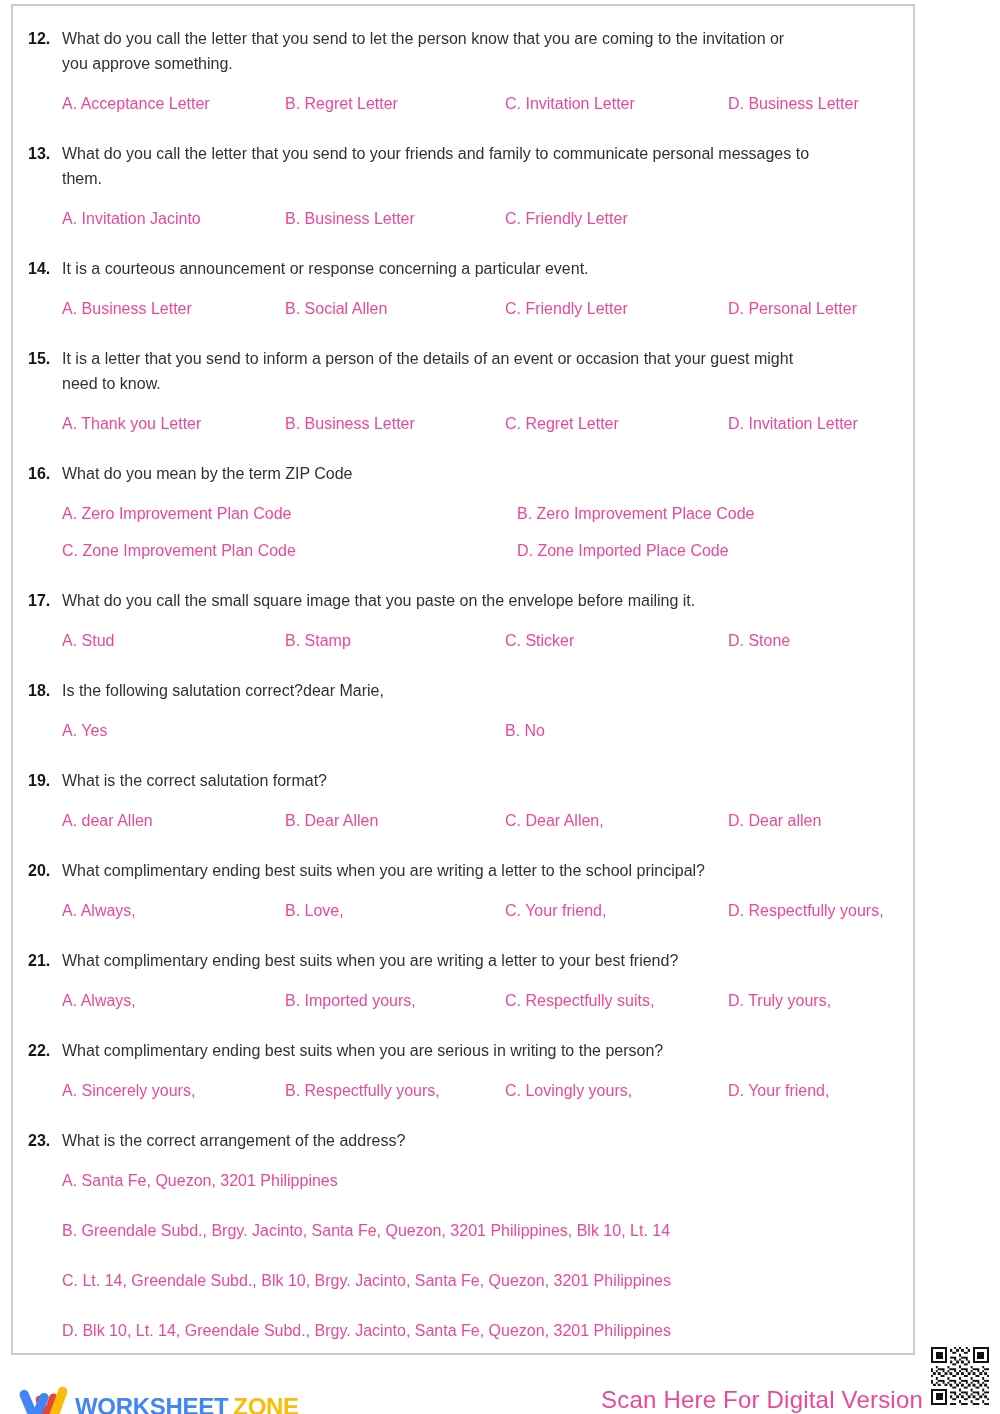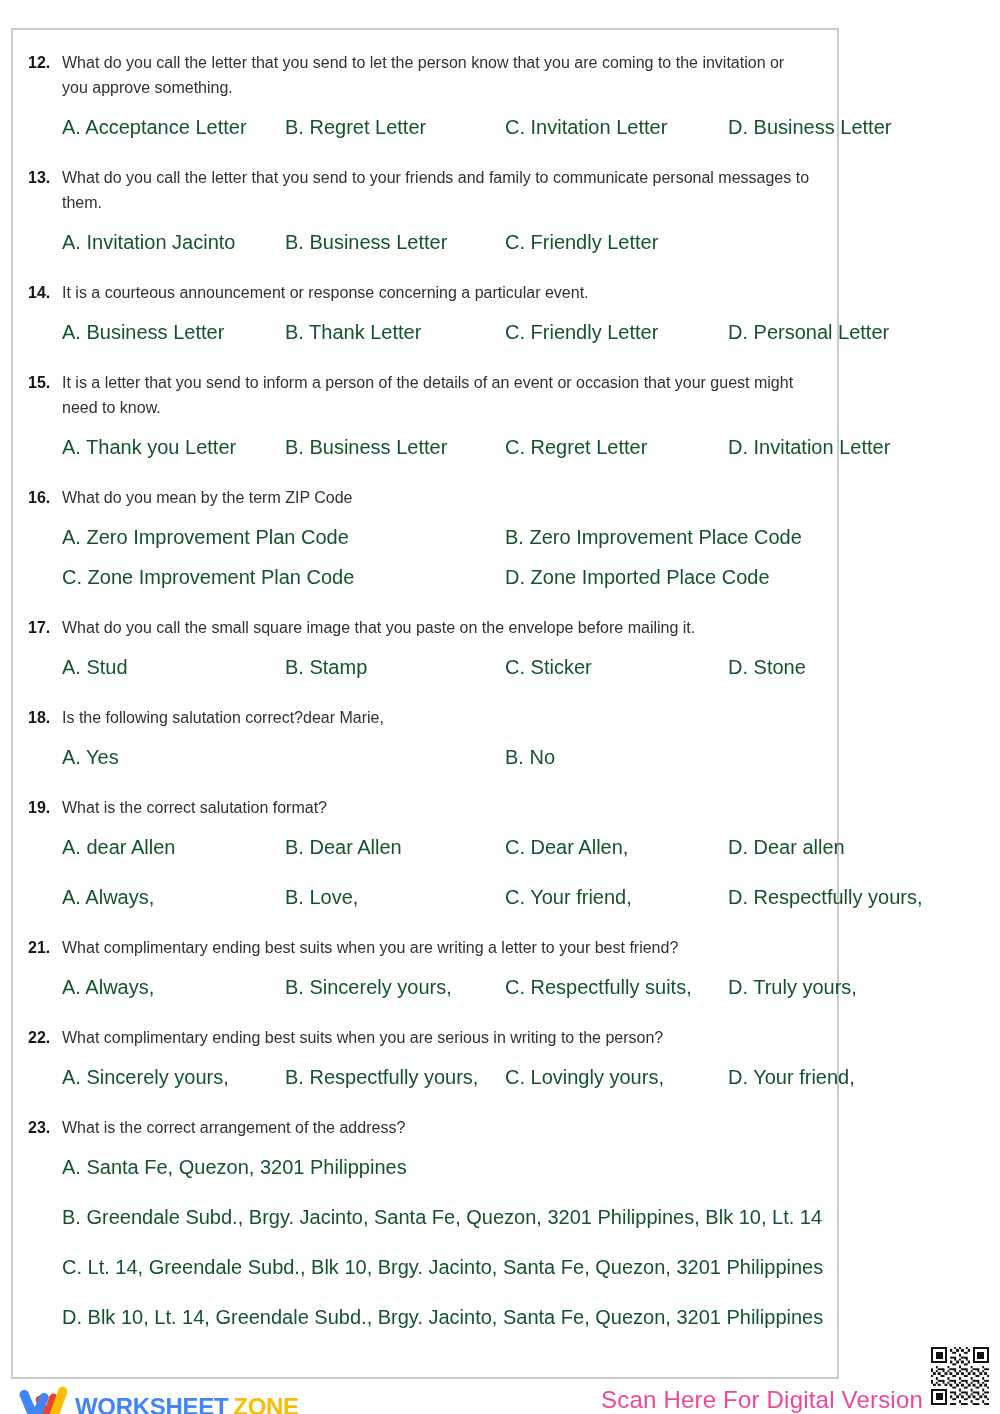"12." .page-box { top: 28px -> 4px; width: 828px -> 904px }
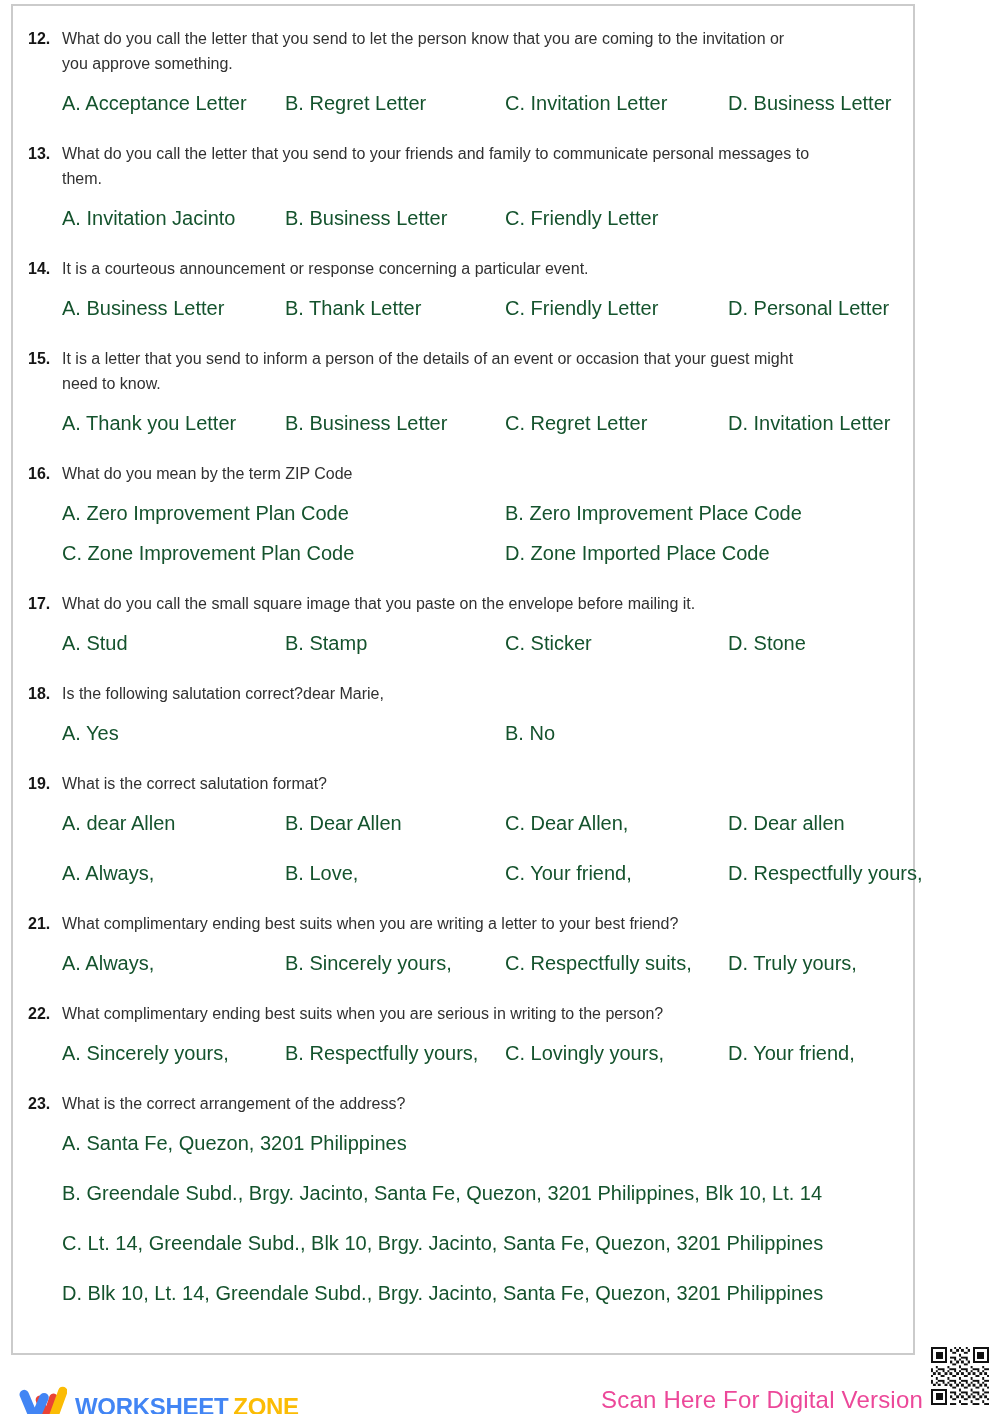"A. Acceptance Letter" .options { color: #14532d -> #ec4899; font-size: 20px -> 16px }
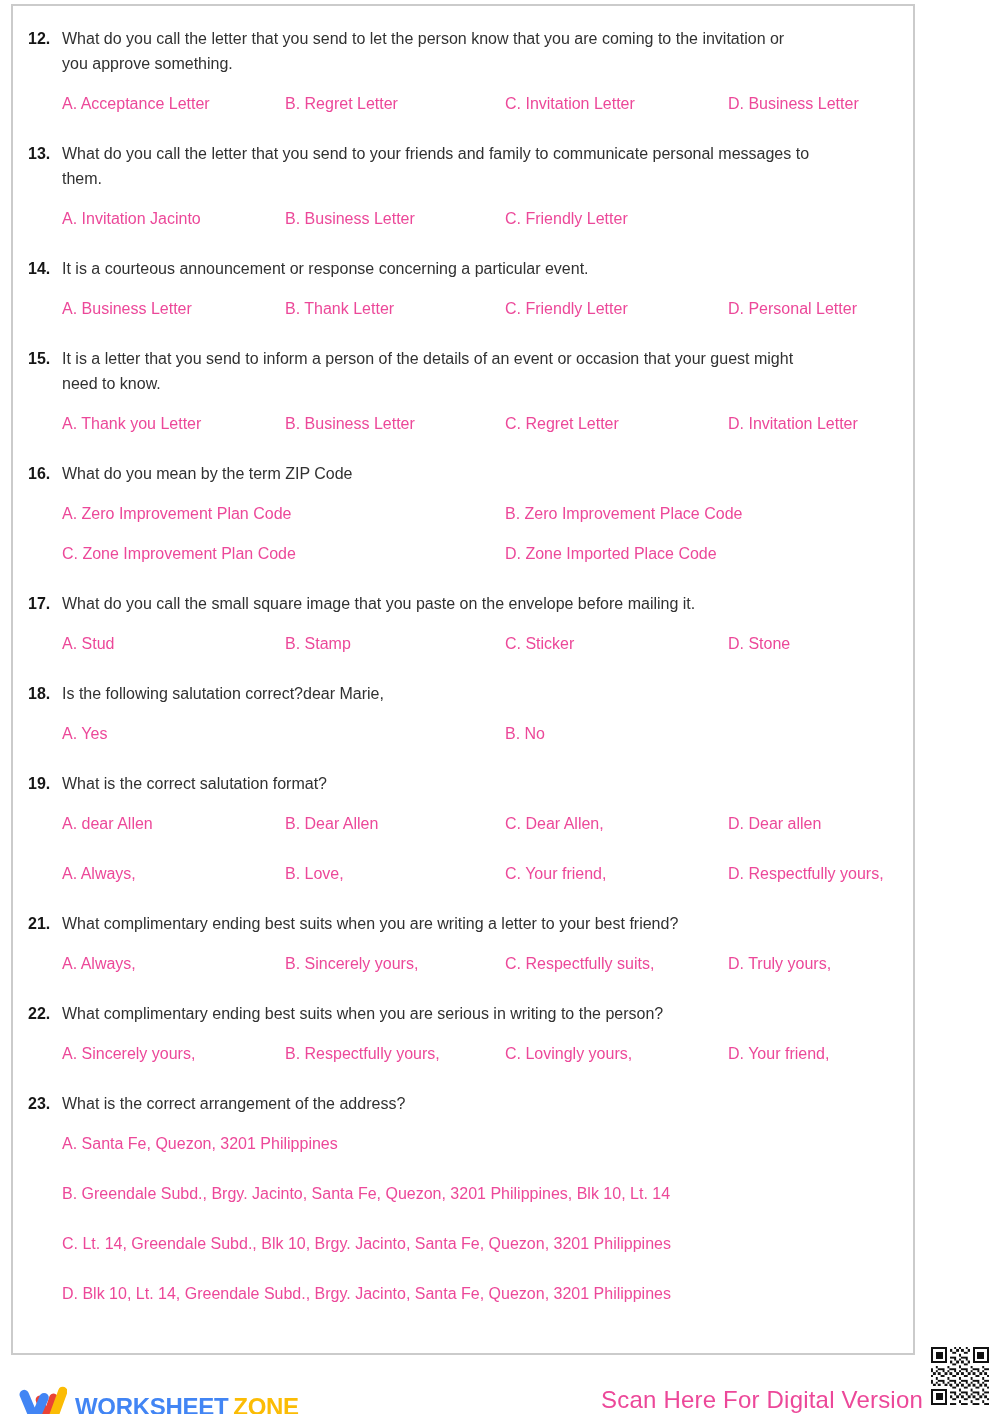"B. Thank Letter" span.opt { text: Thank Letter -> Social Allen }
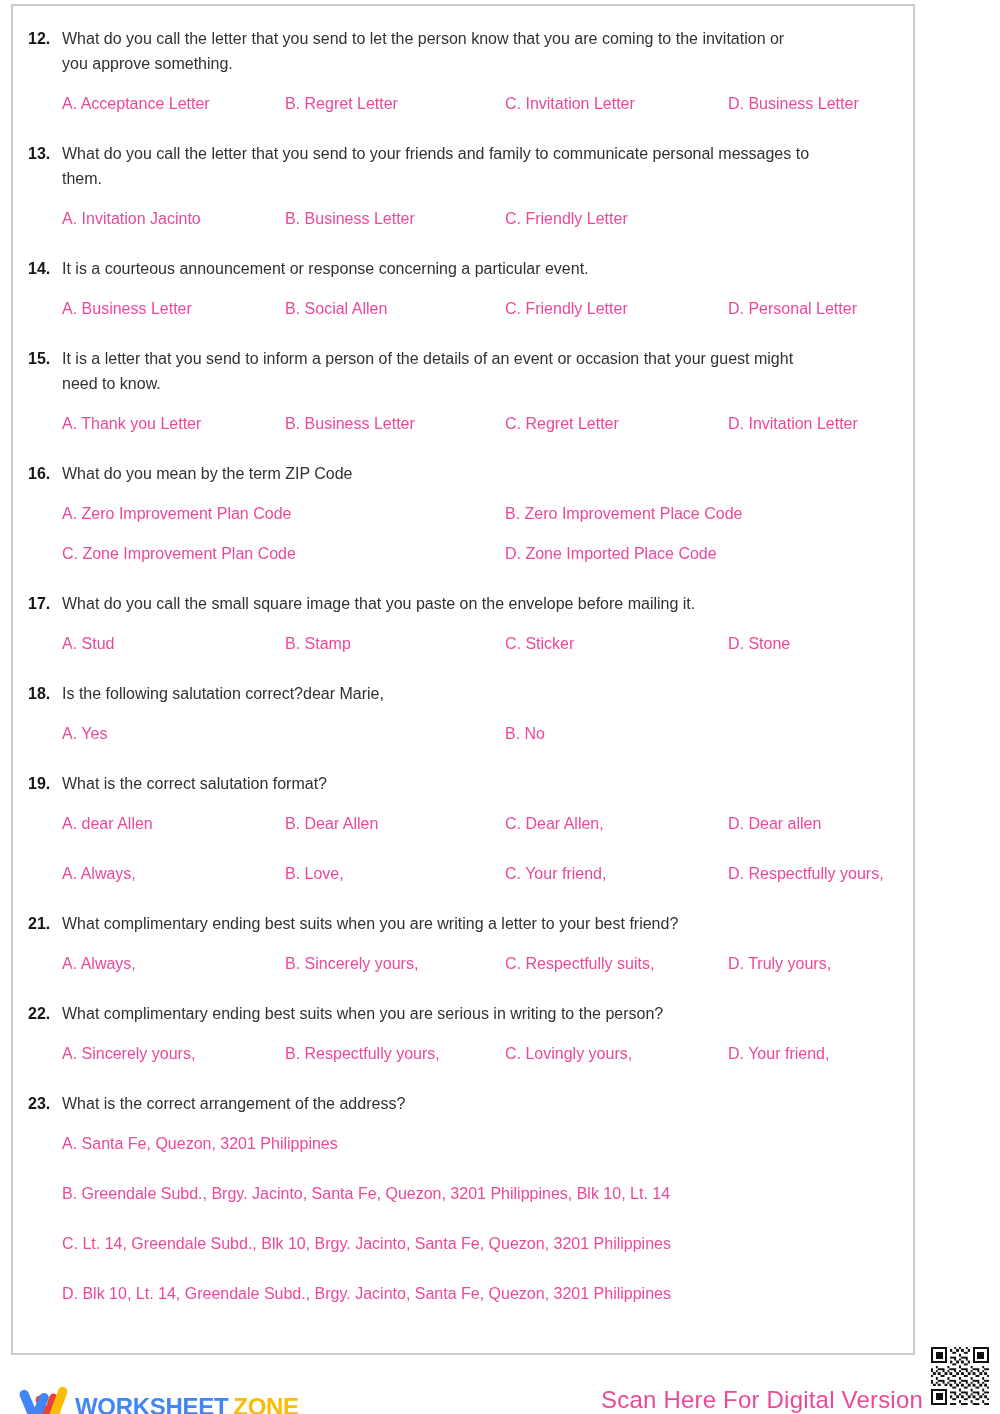"A. Zero Improvement Plan Code" .options.cols2x2 { gap: none -> 12px }
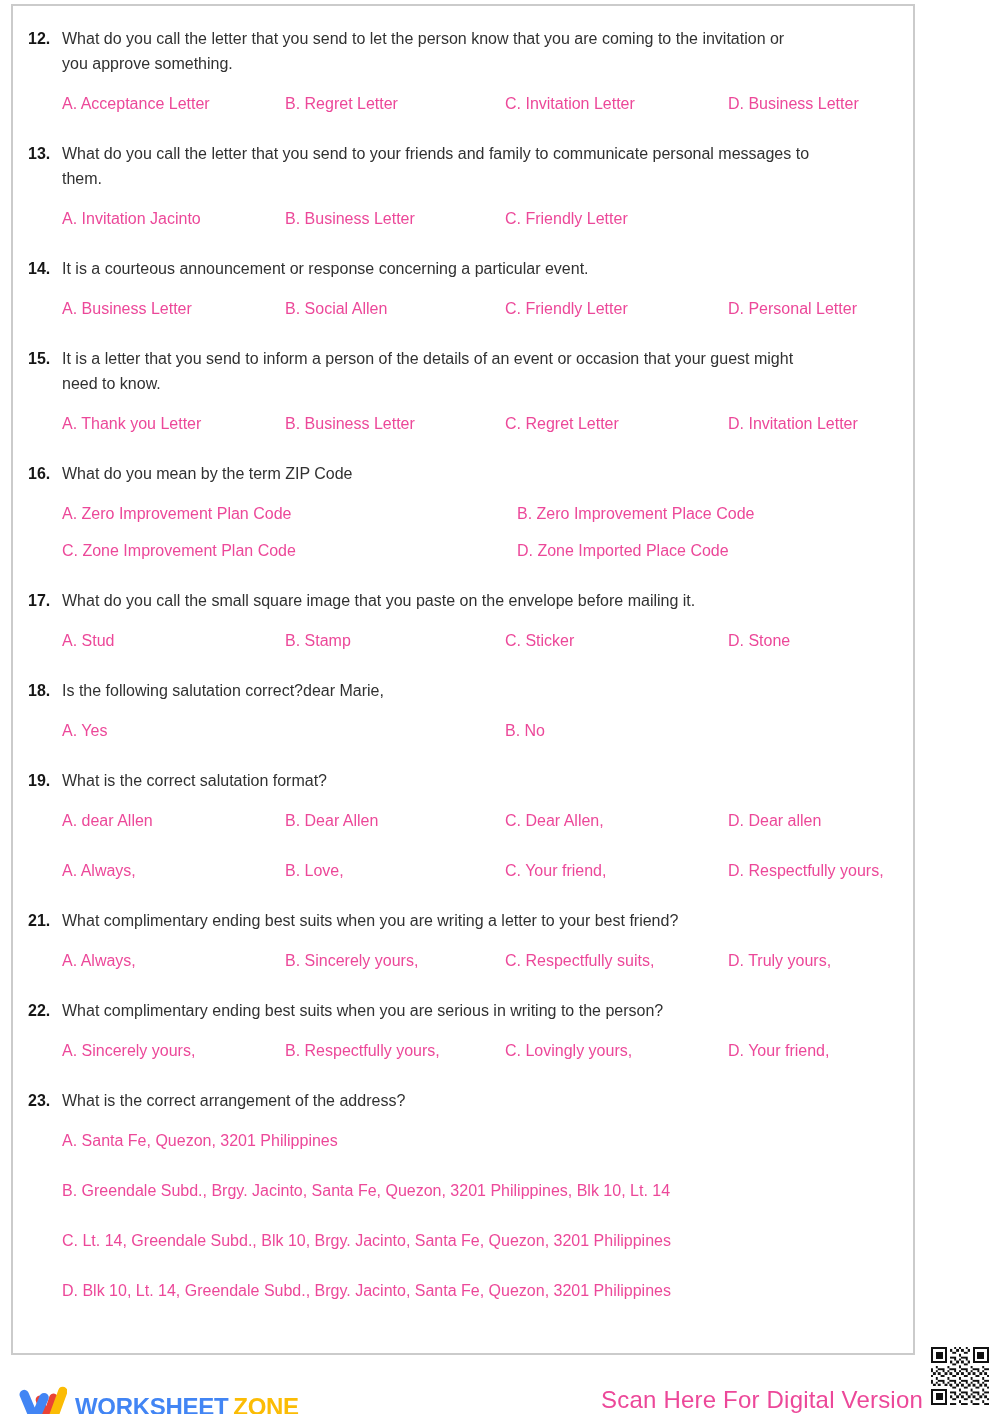"20." div.qrow { html: none -> <div> <span>20.</span> <span>What complimentary ending best suits when you are writing a letter to the school principal?</span> </div> }
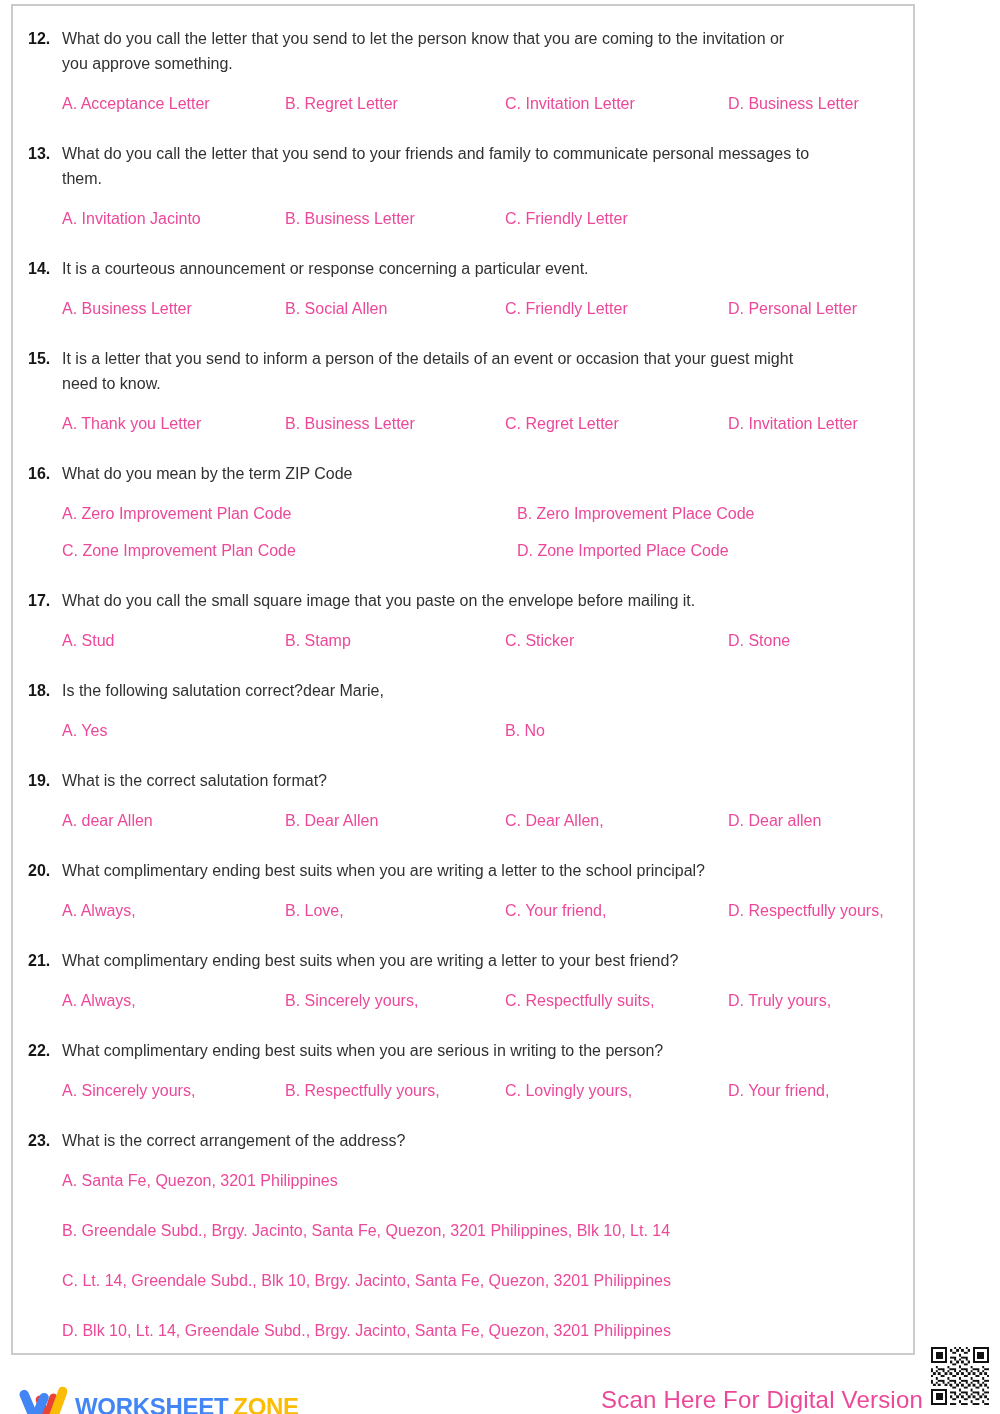"B. Sincerely yours," span.opt { text: Sincerely -> Imported }
